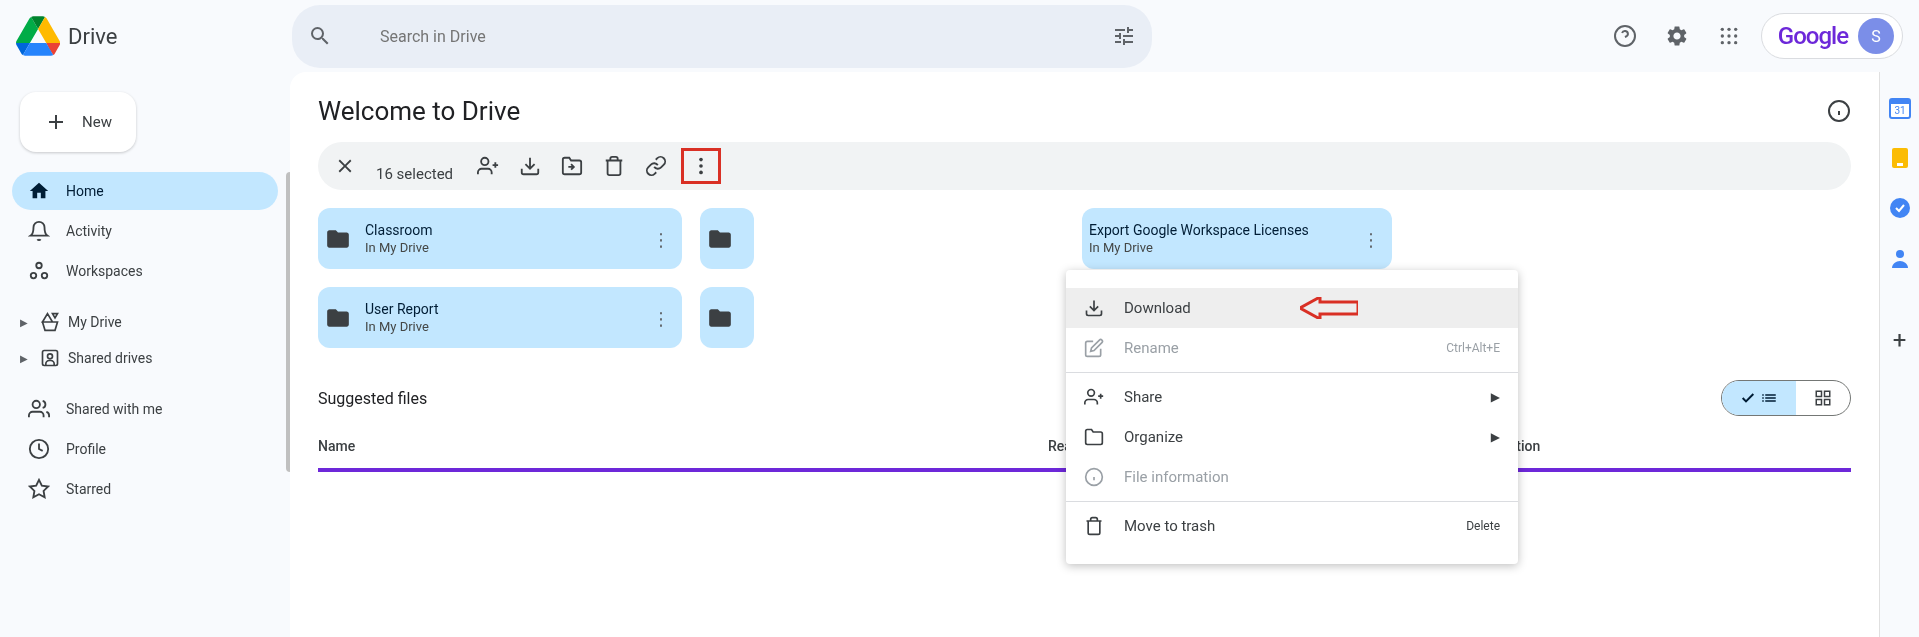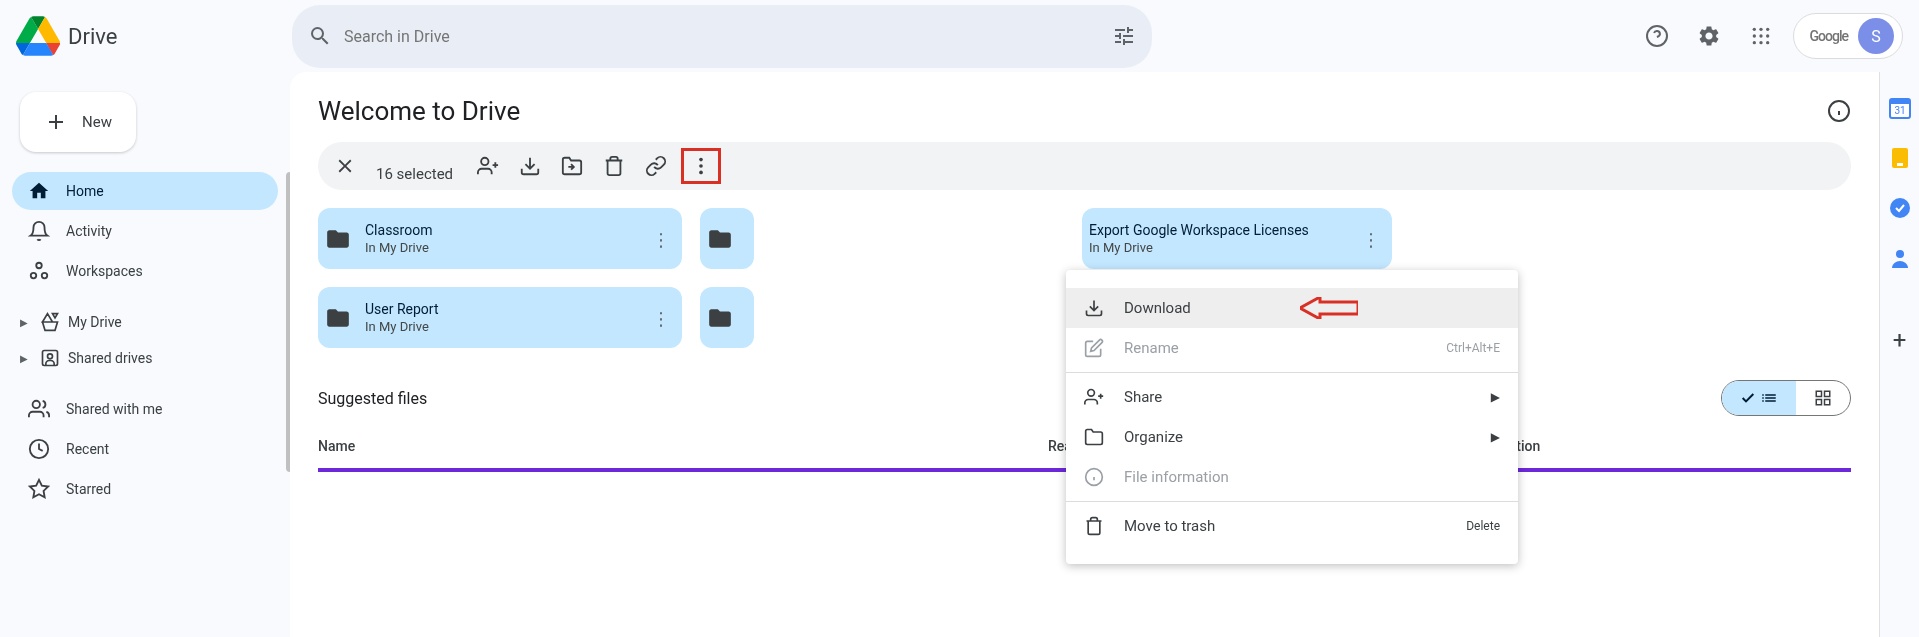"Search in Drive" .search-bar { gap: none -> 36px }
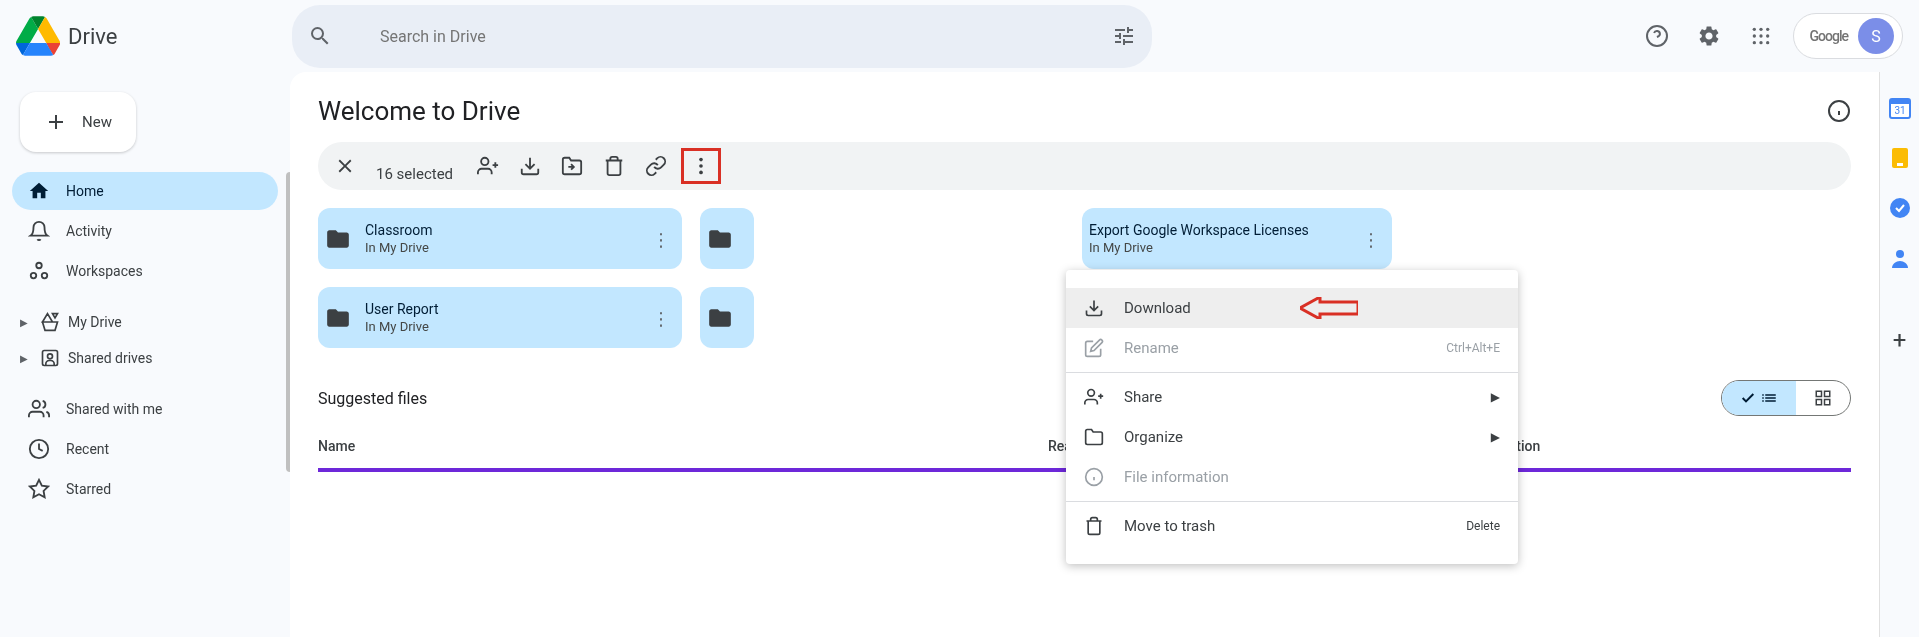"Google" .google-text { color: #737373 -> #6d28d9; font-size: 14px -> 24px }
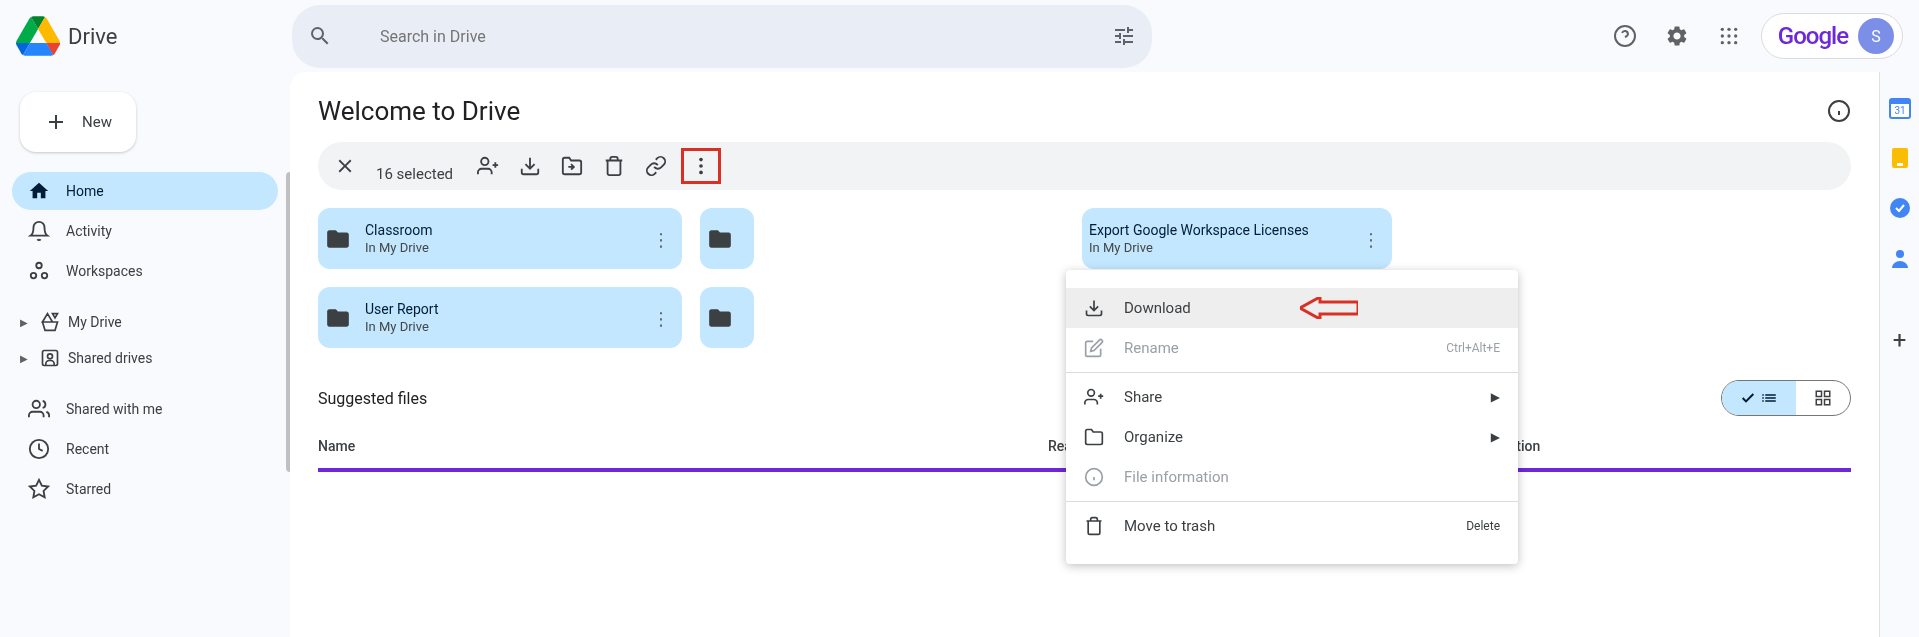"Recent" span { text: Recent -> Profile }
